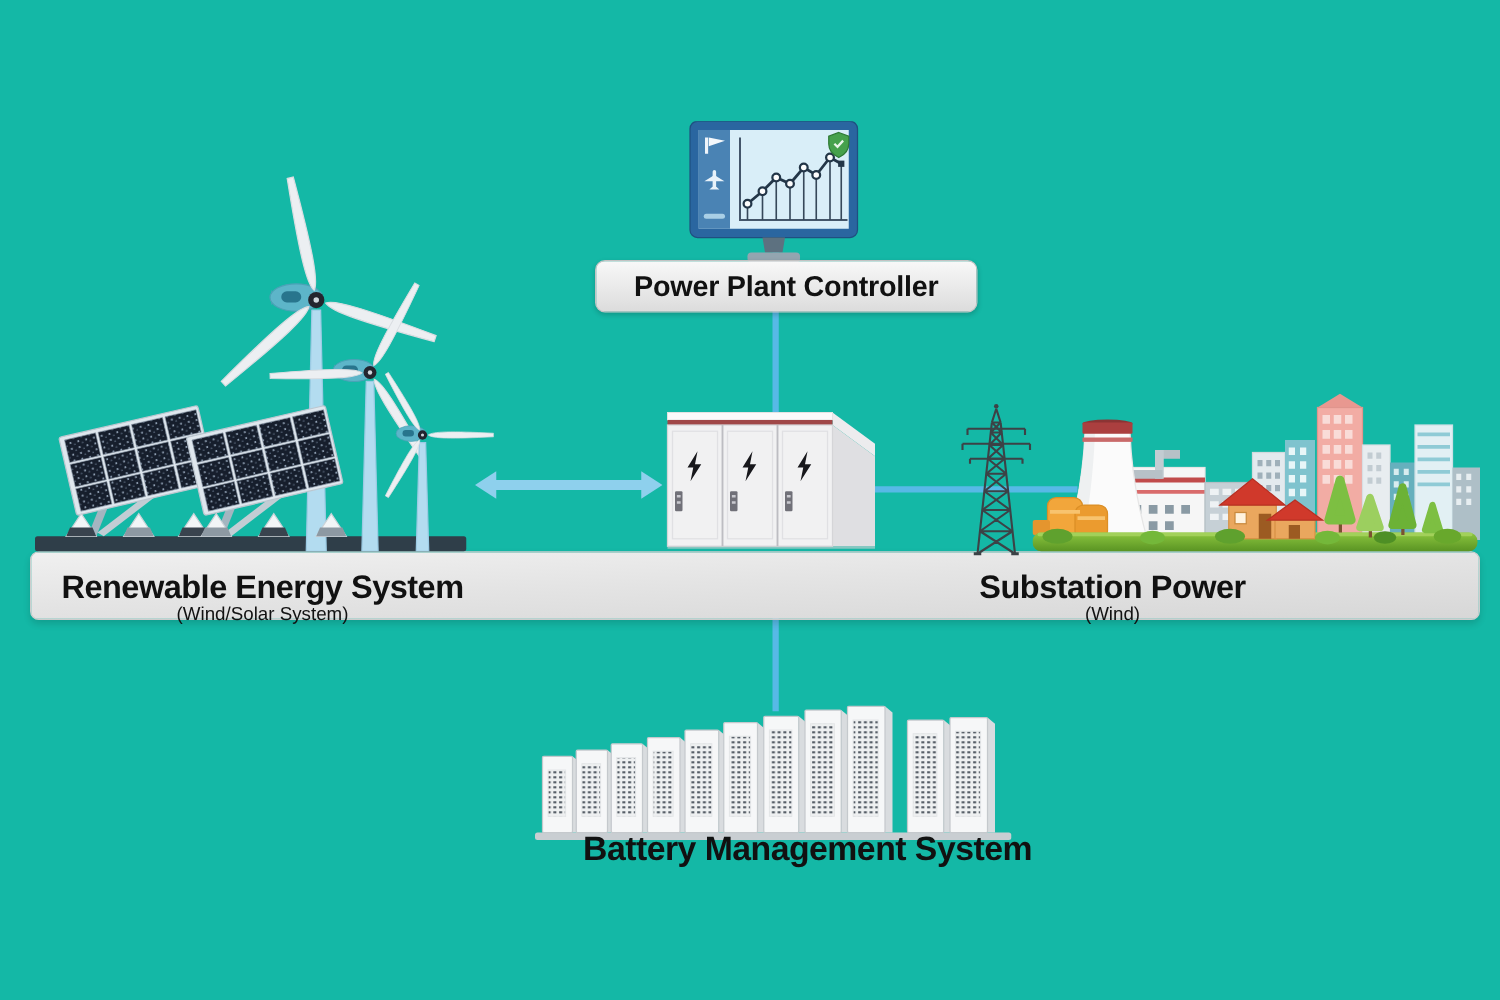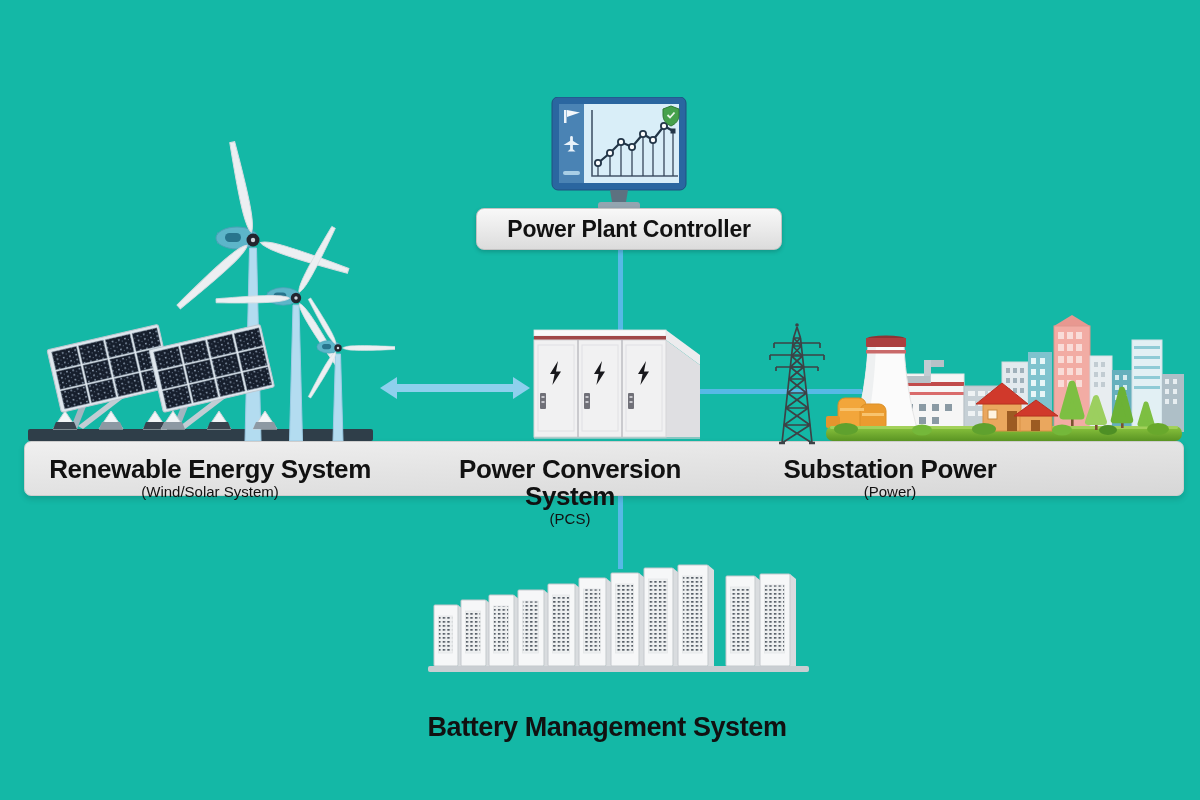"Power Conversion System" div.sec { html: <div> <div>Power Conversion System</div> <div>(PCS)</div> </div> -> none }
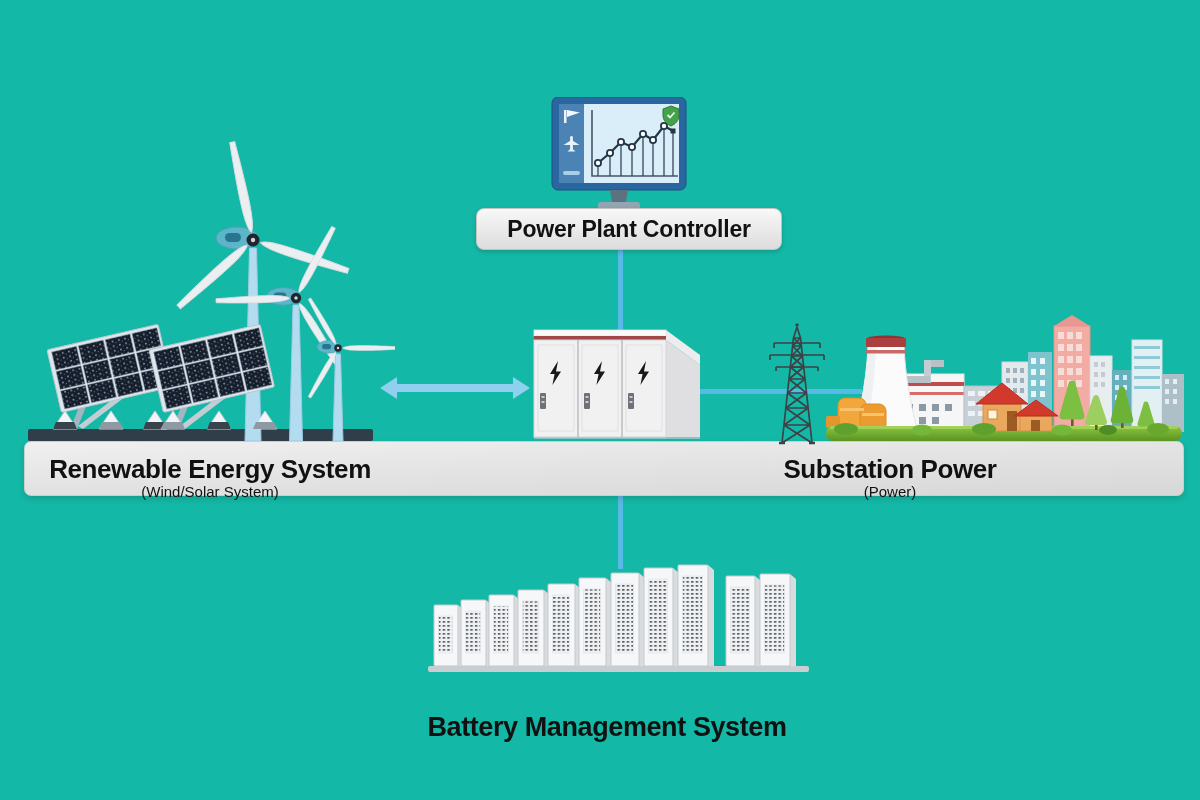"(Power)" div.s { text: Power -> Wind }
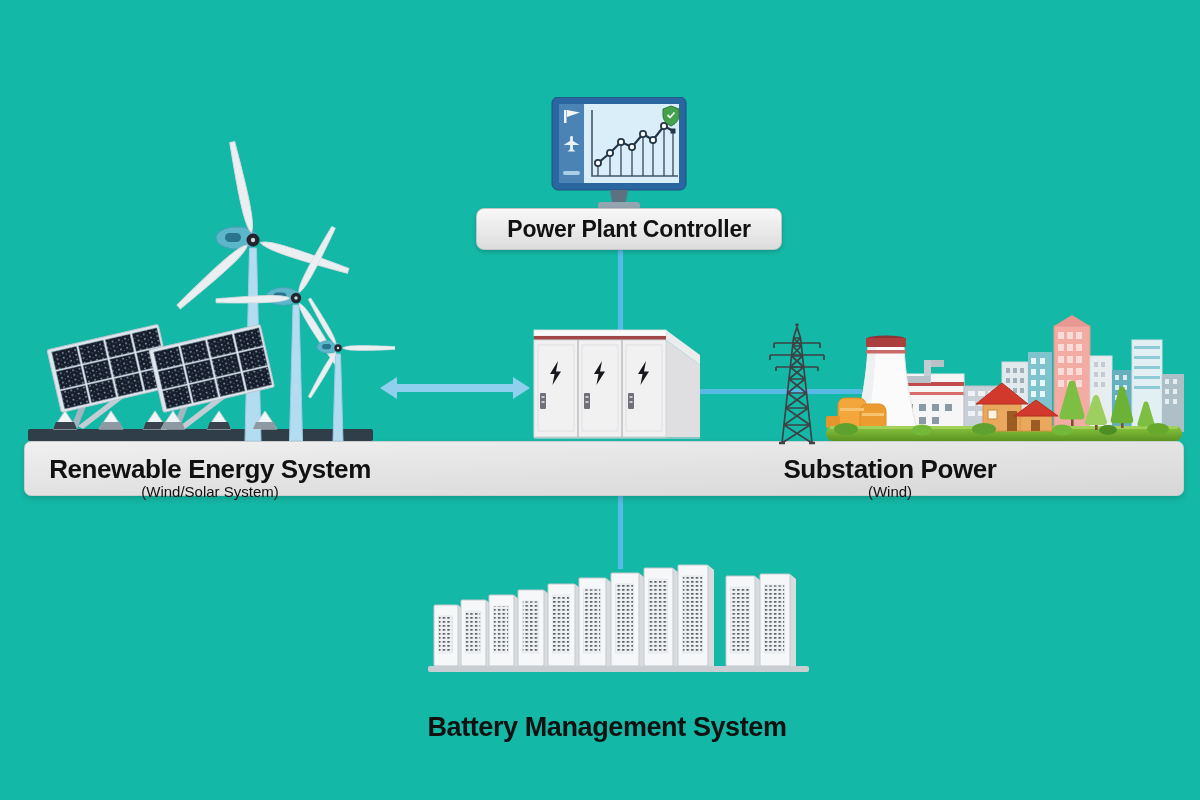"Battery Management System" .bms-label { left: 405px -> 444px; margin-top: 48px -> none }
